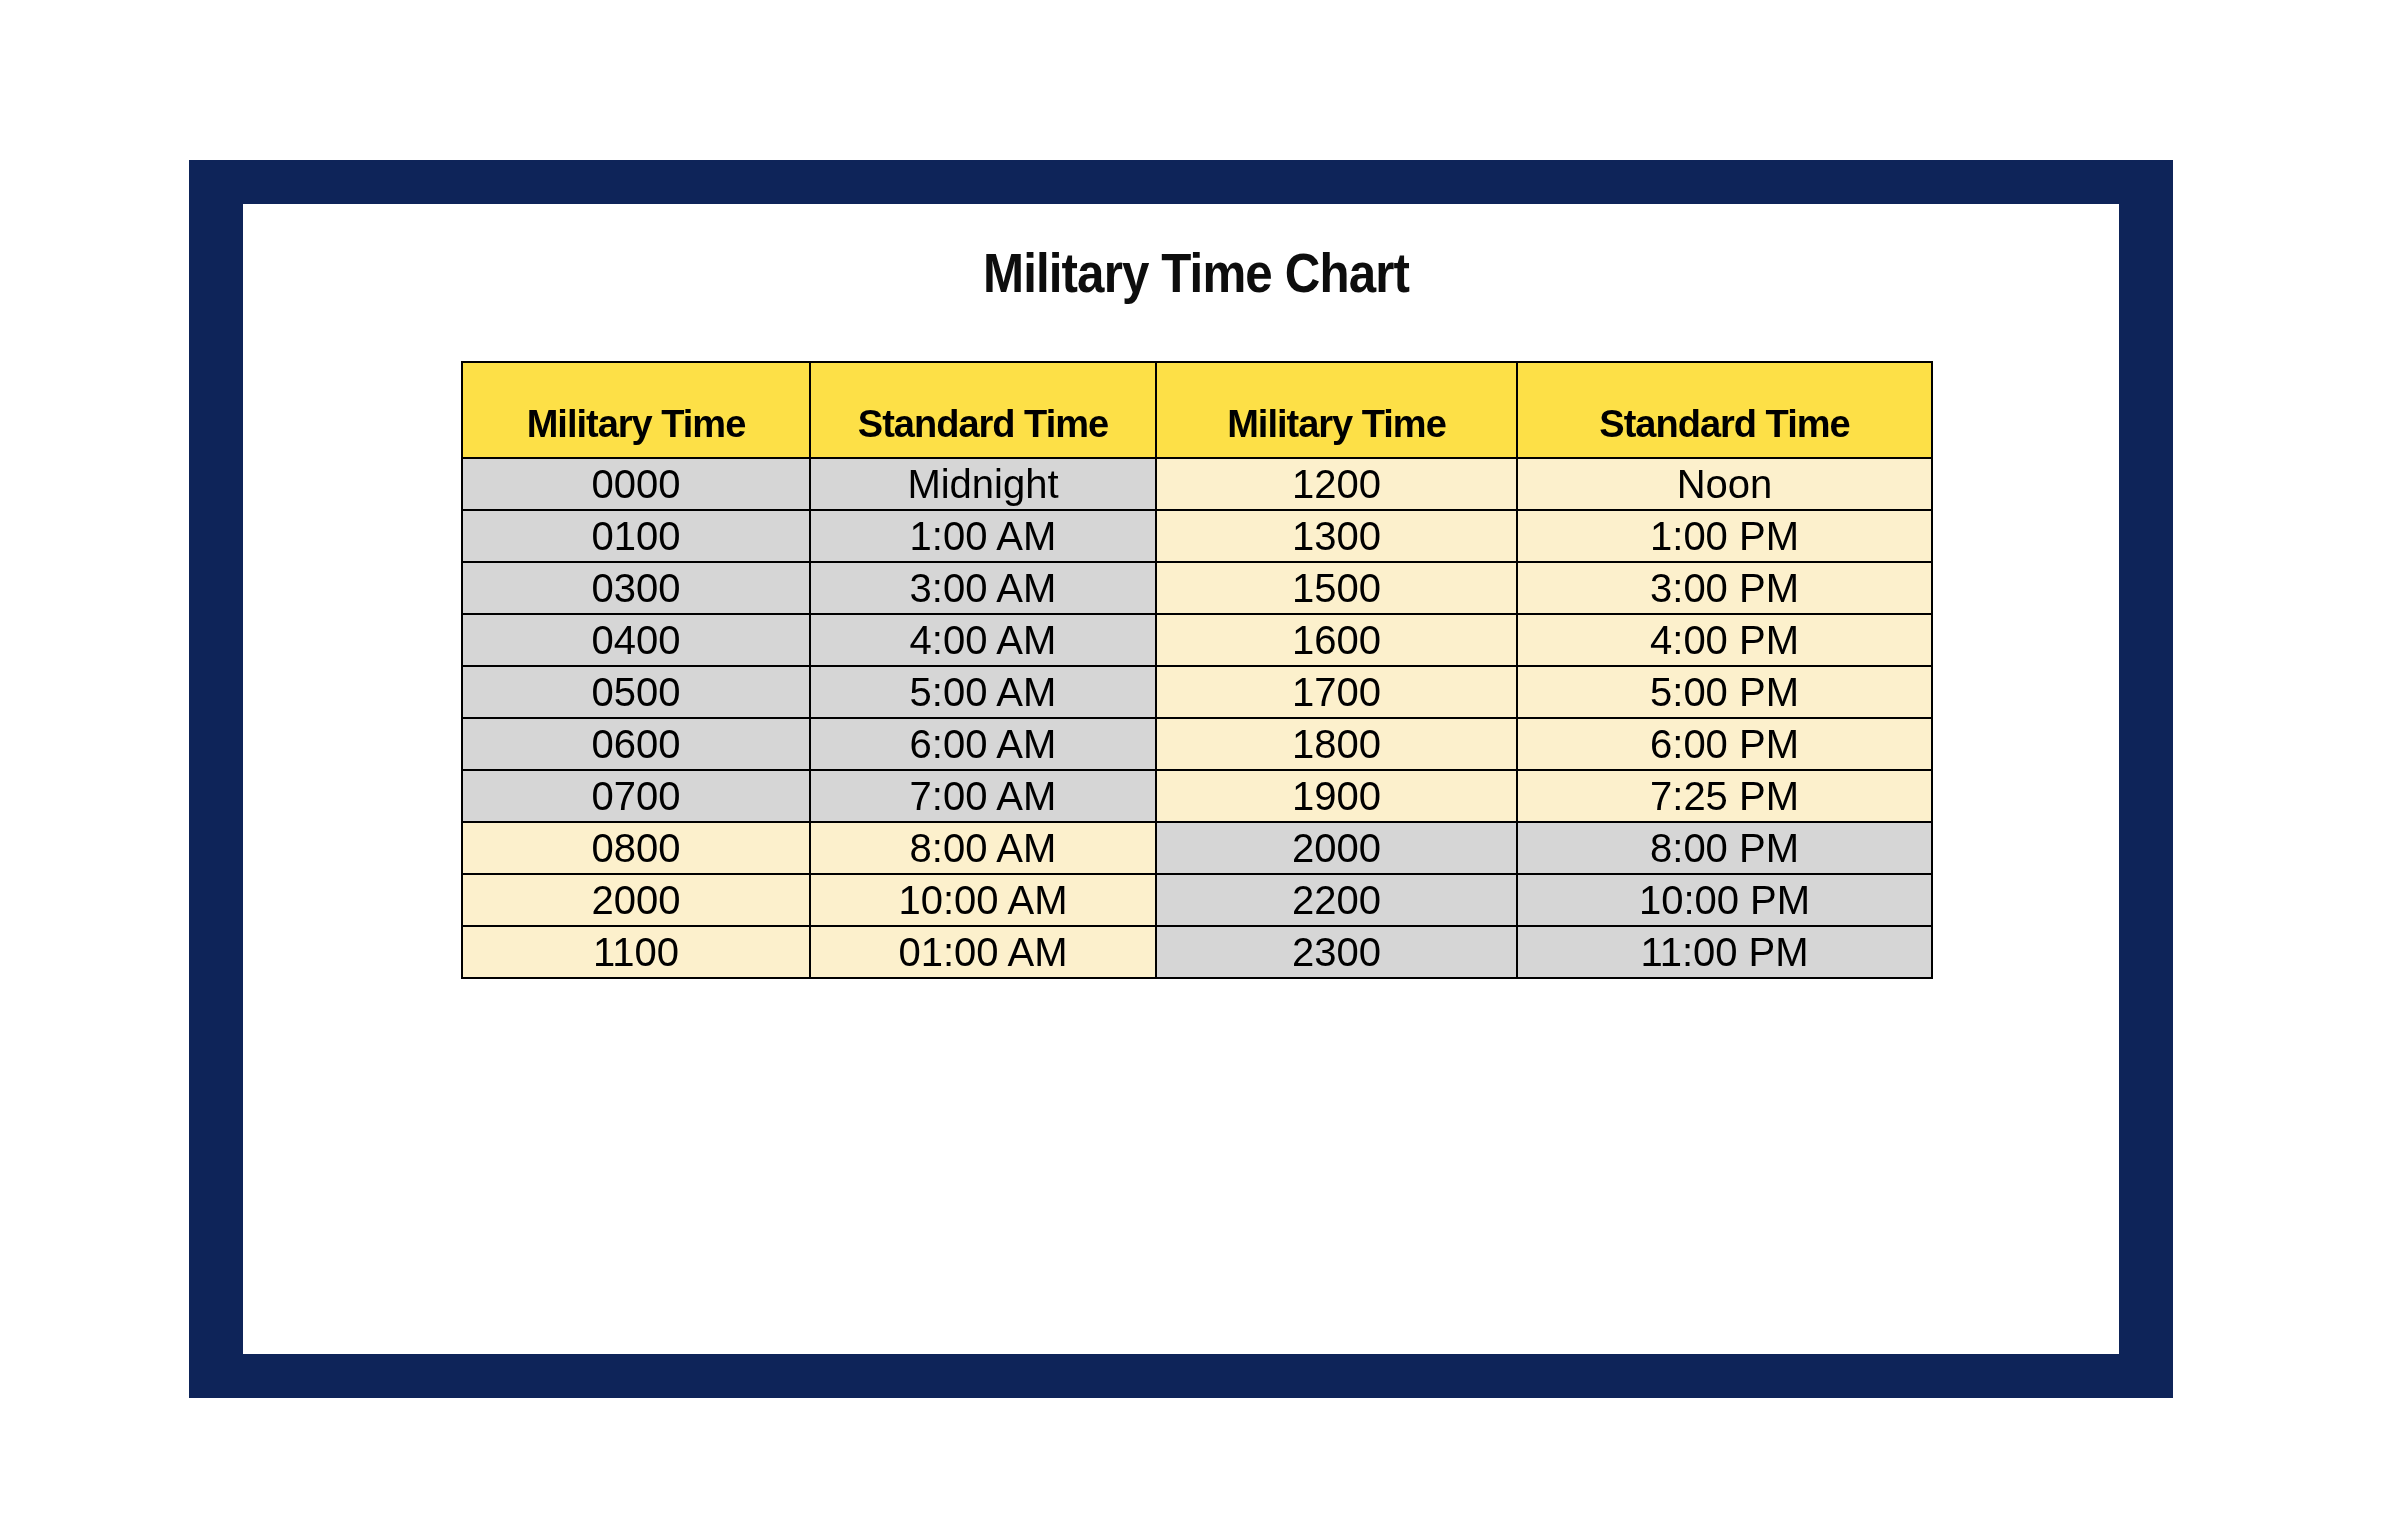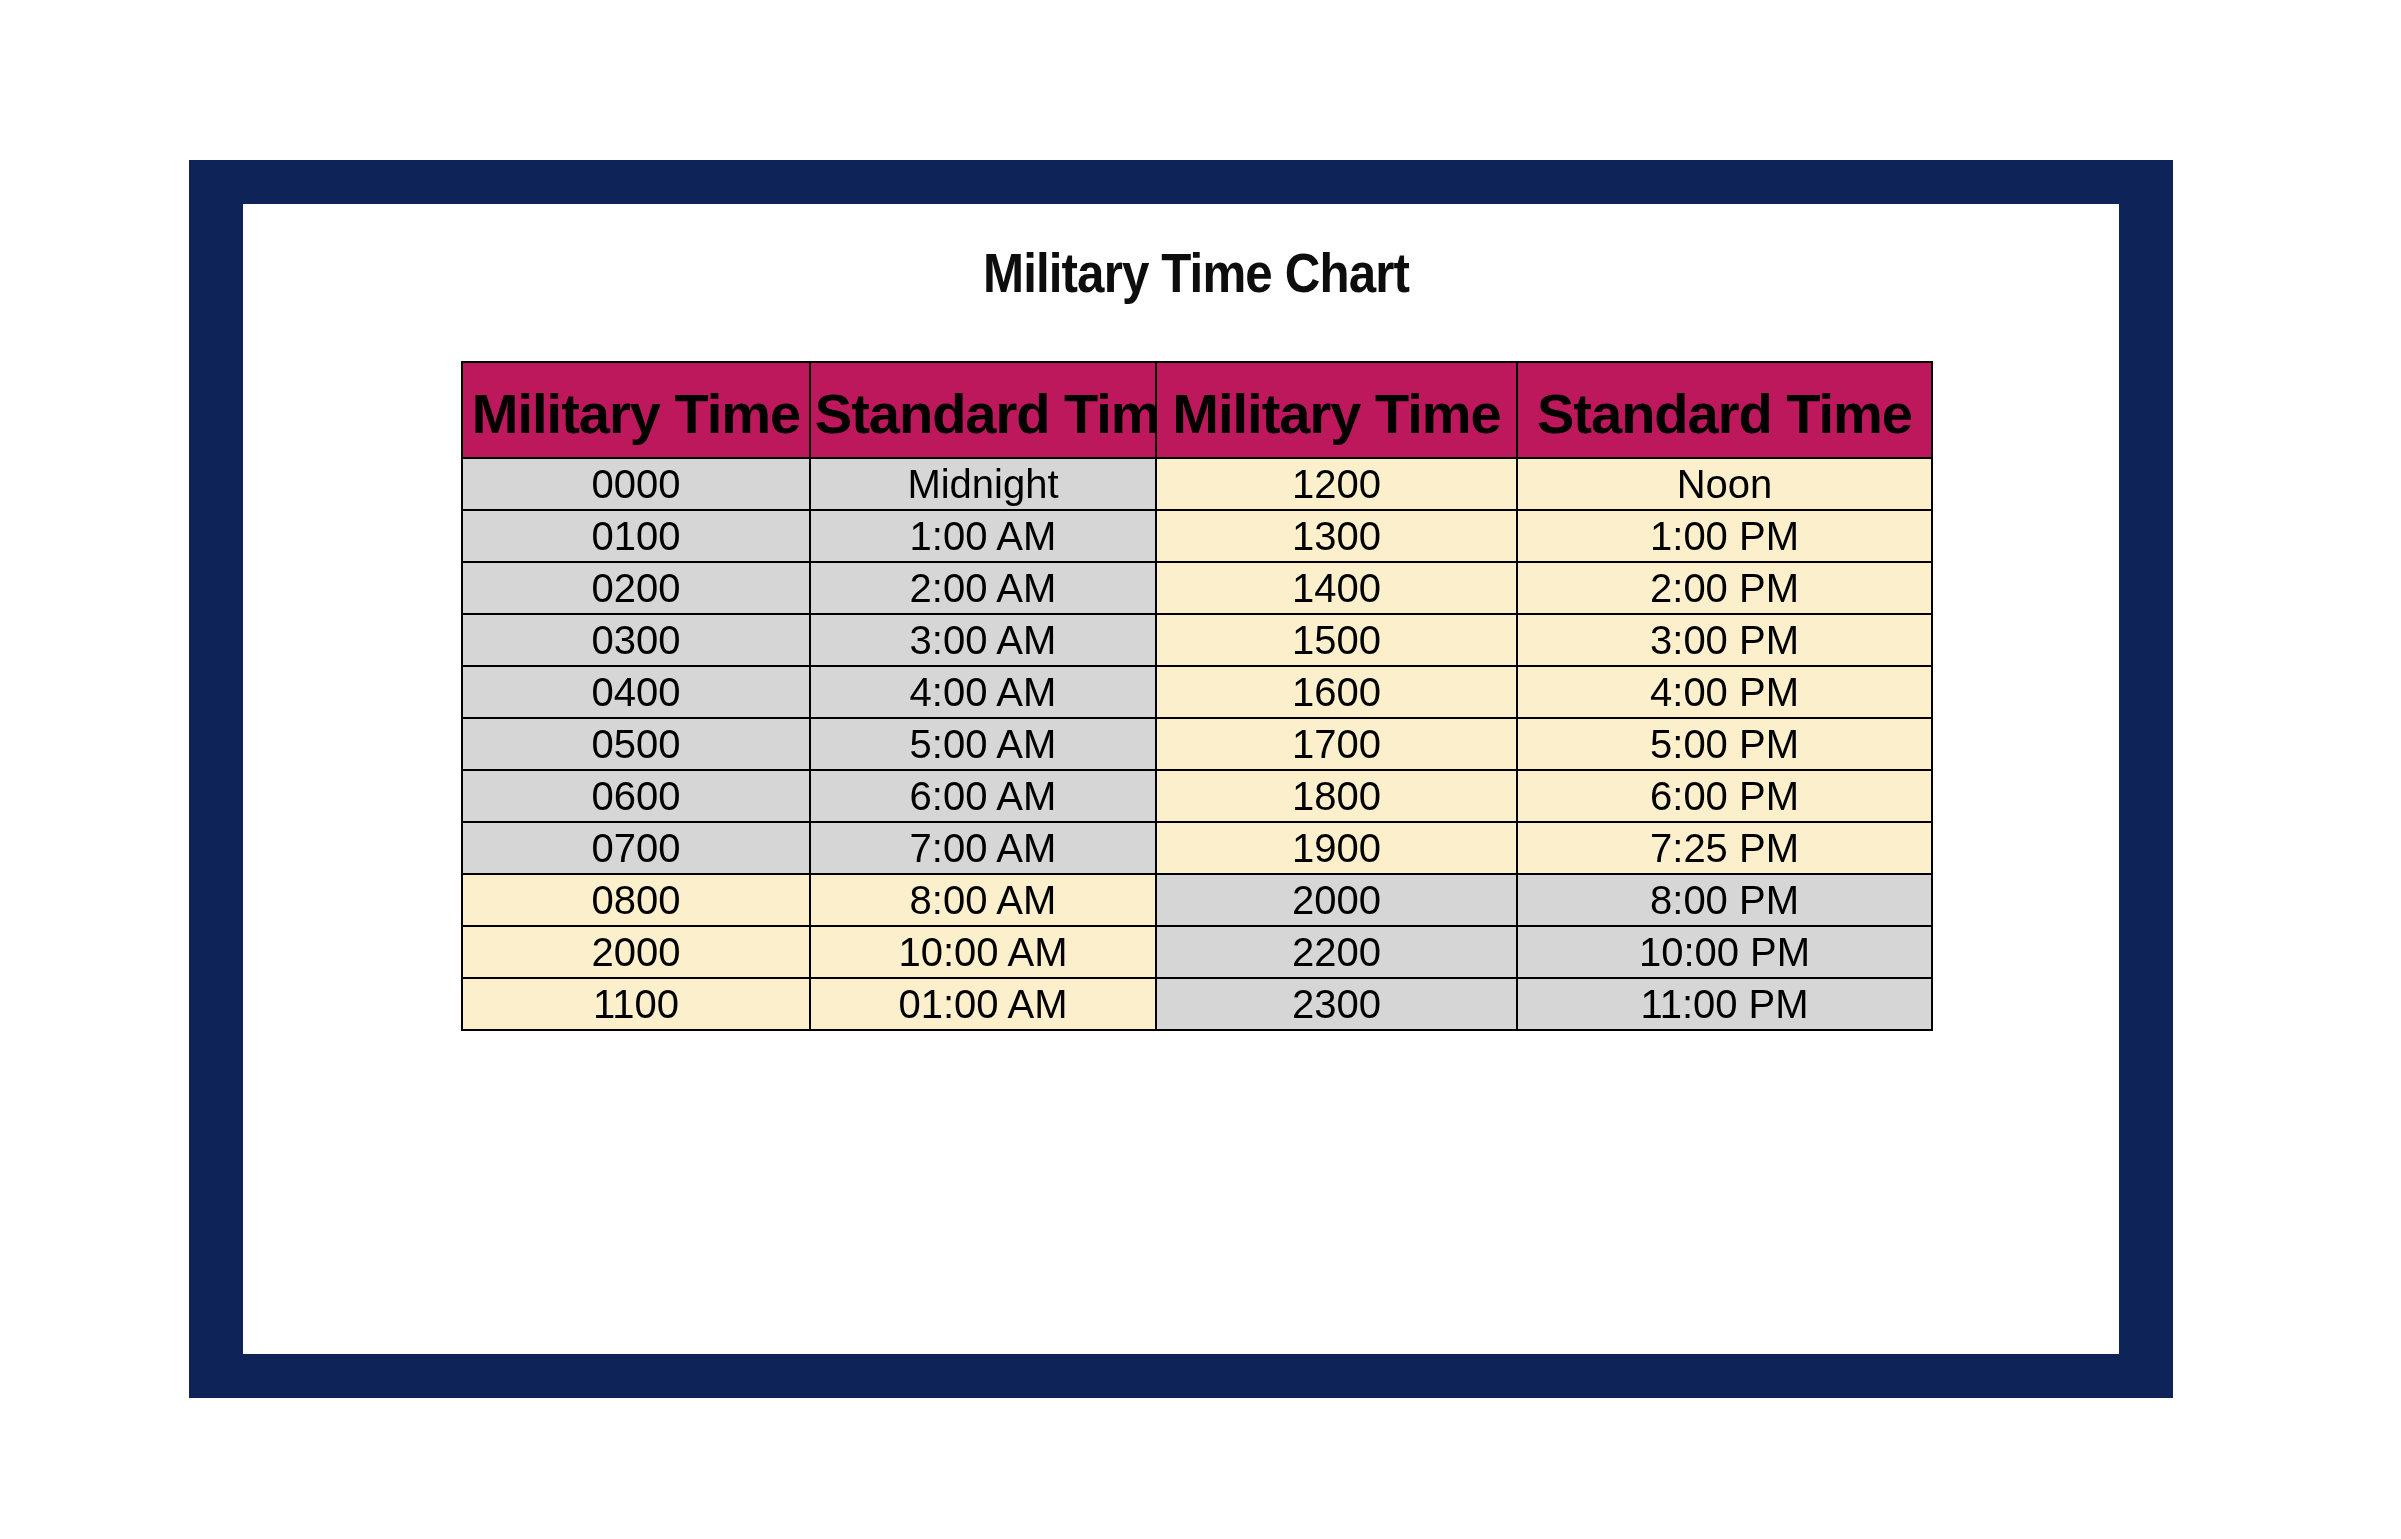"Military Time" .time-table th { background: #be185d -> #fde047; font-size: 56px -> 38px }
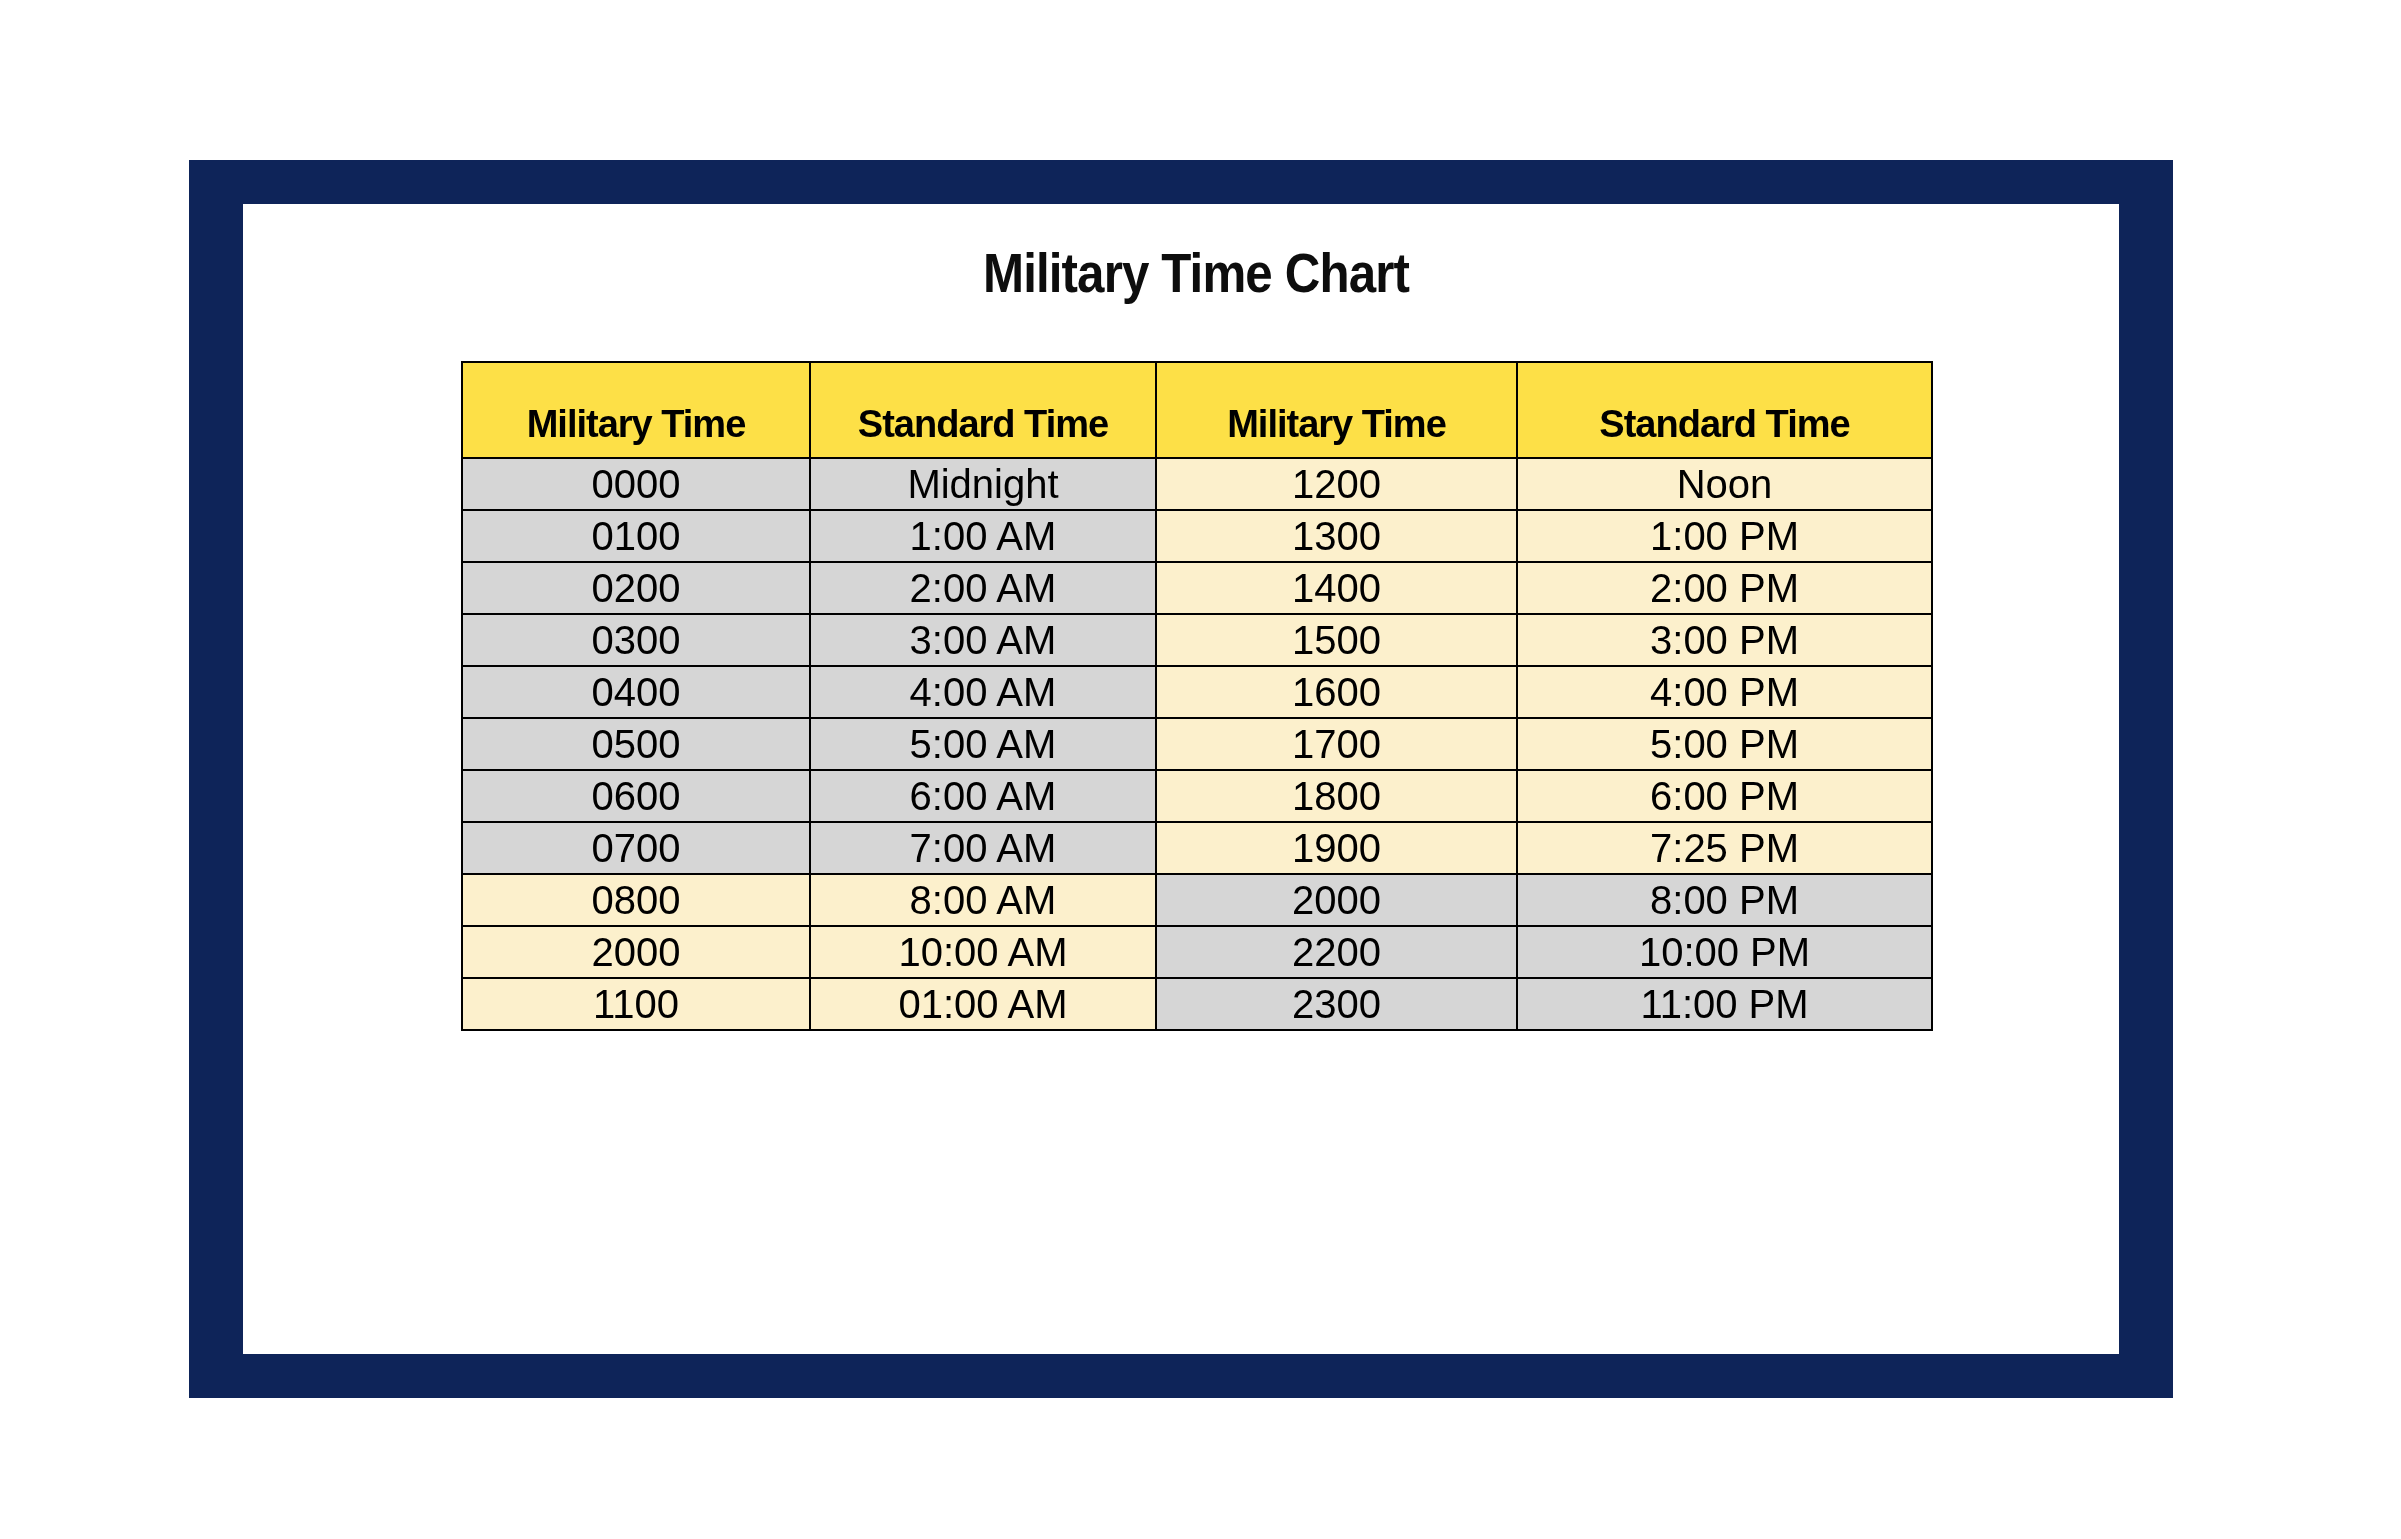"0200" tr { html: <tr> <td>0200</td> <td>2:00 AM</td> <td>1400</td> <td>2:00 PM</td> </tr> -> none }
